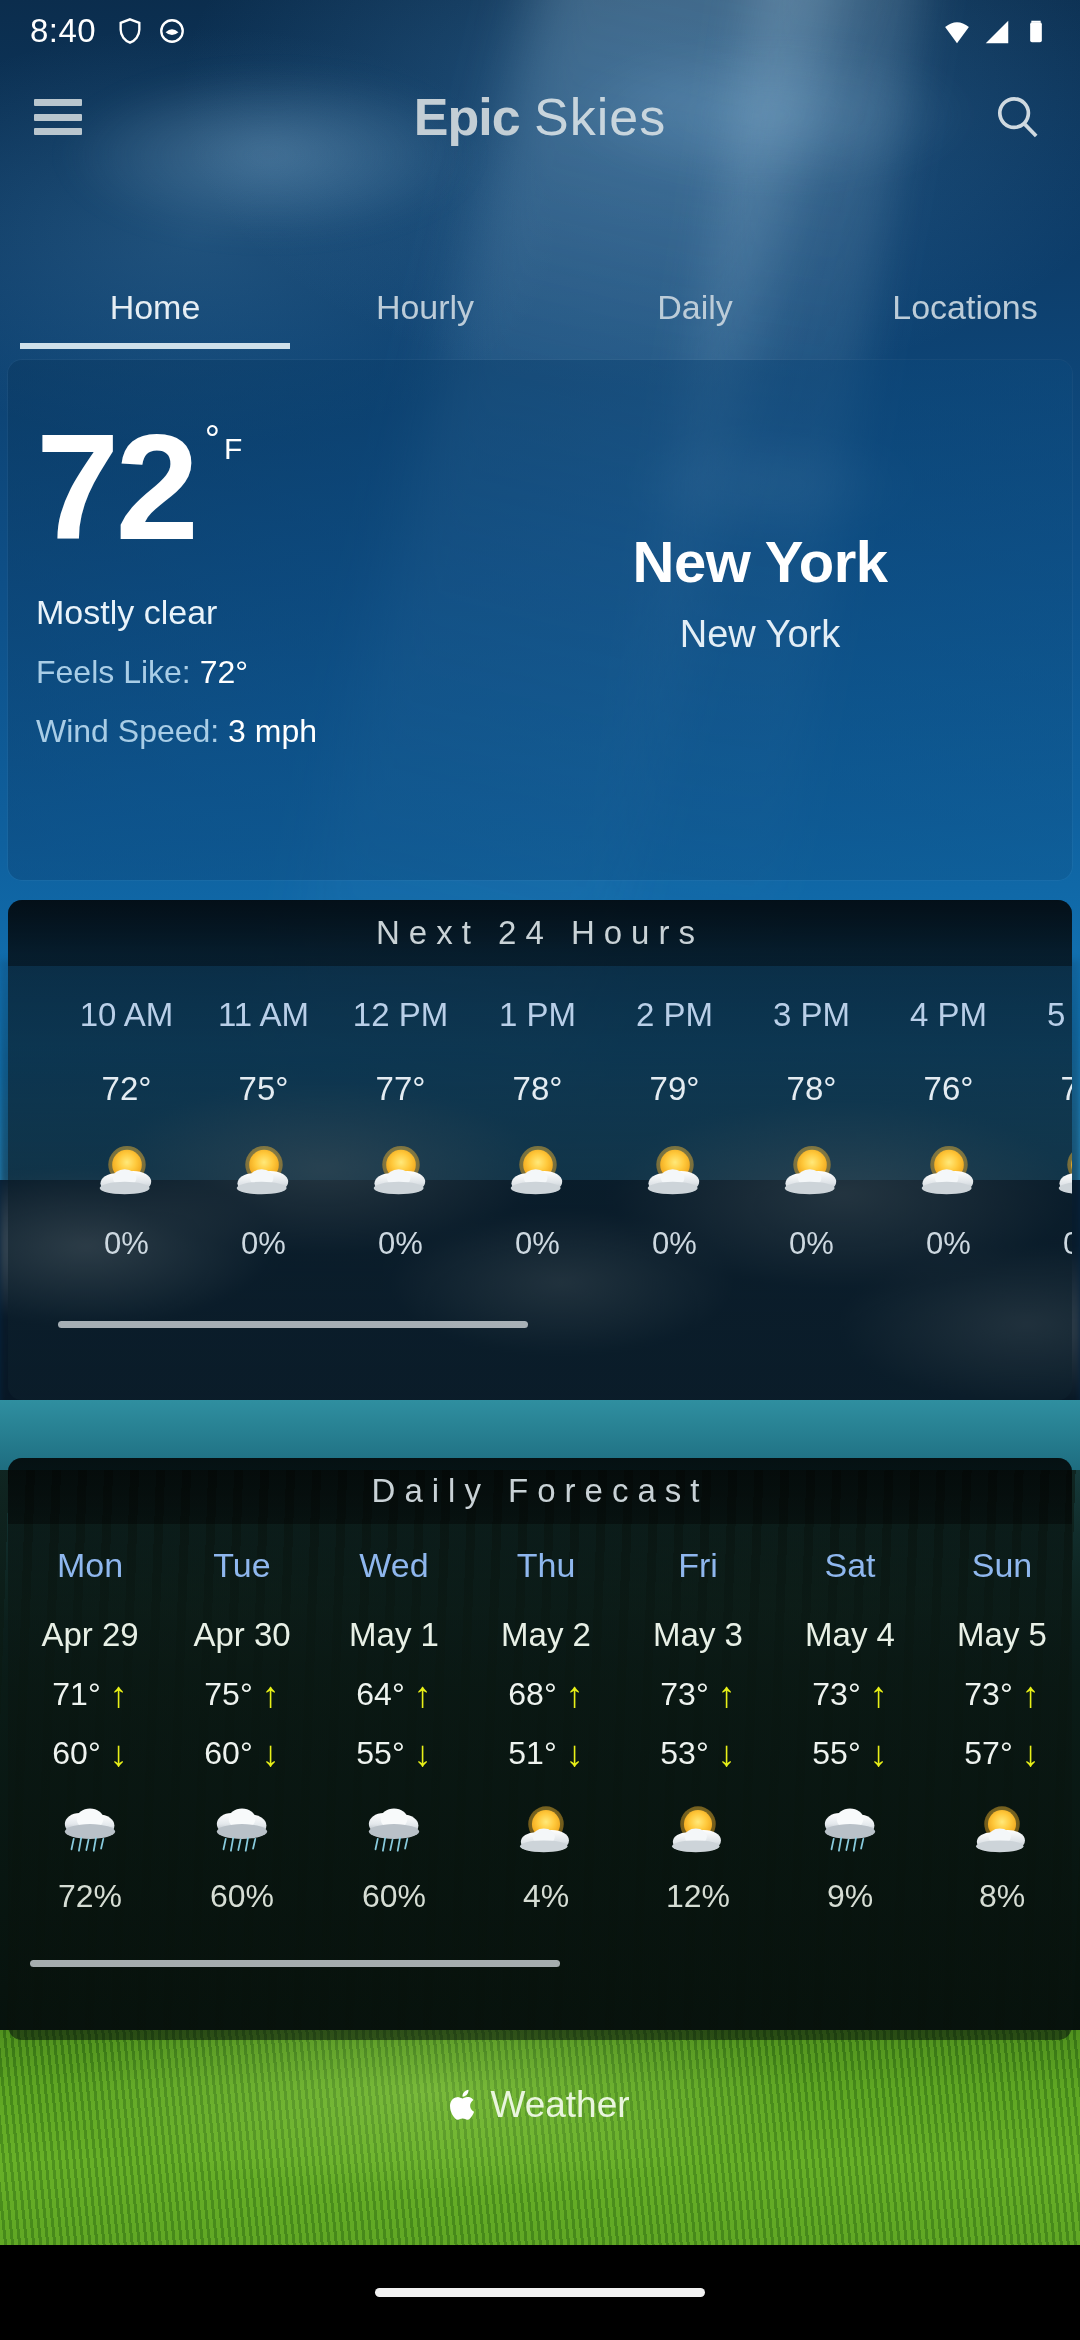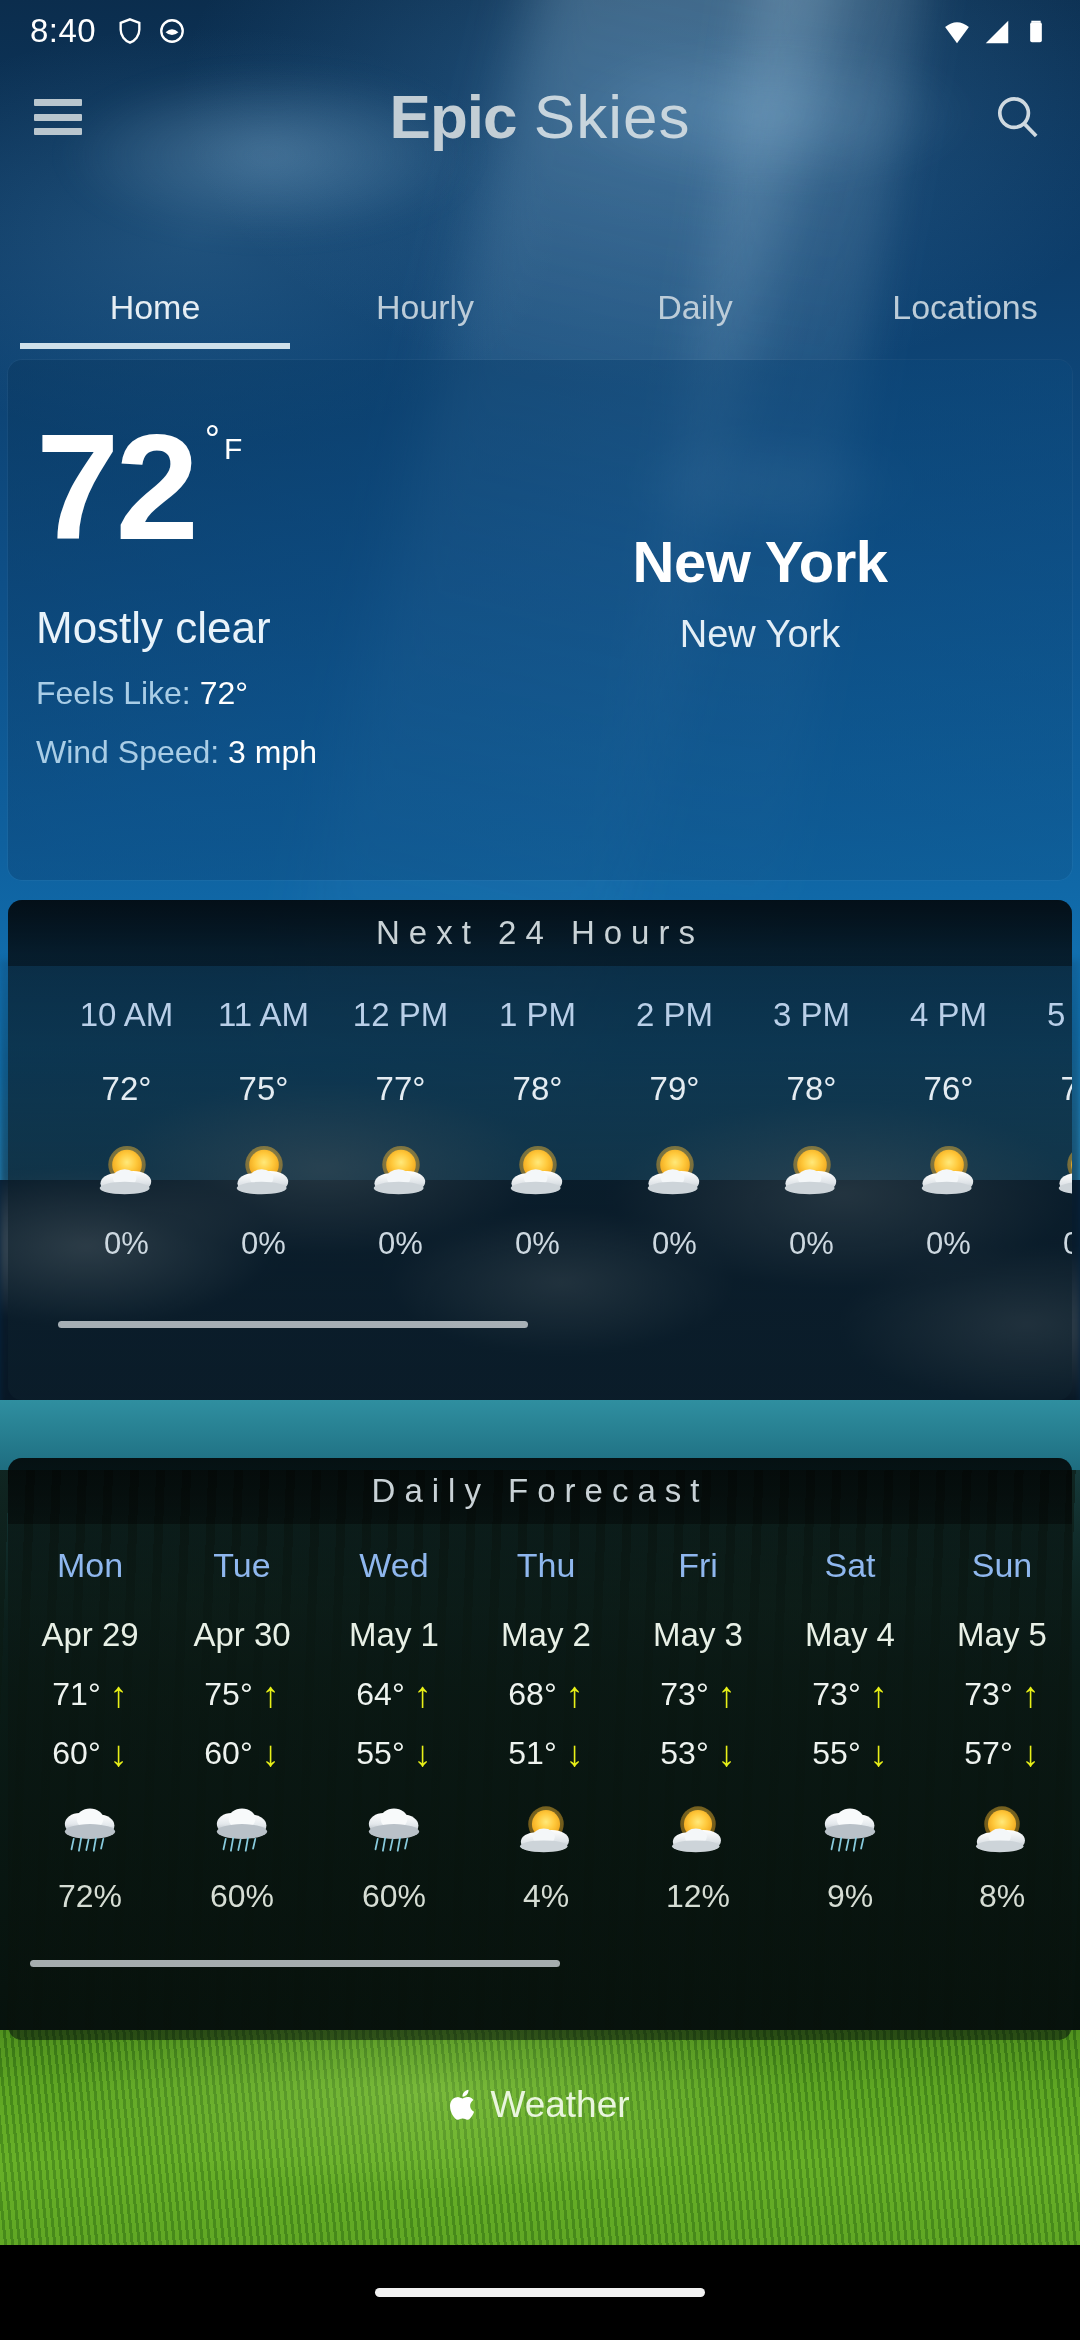"Epic Skies" .brand { font-size: 62px -> 52px }
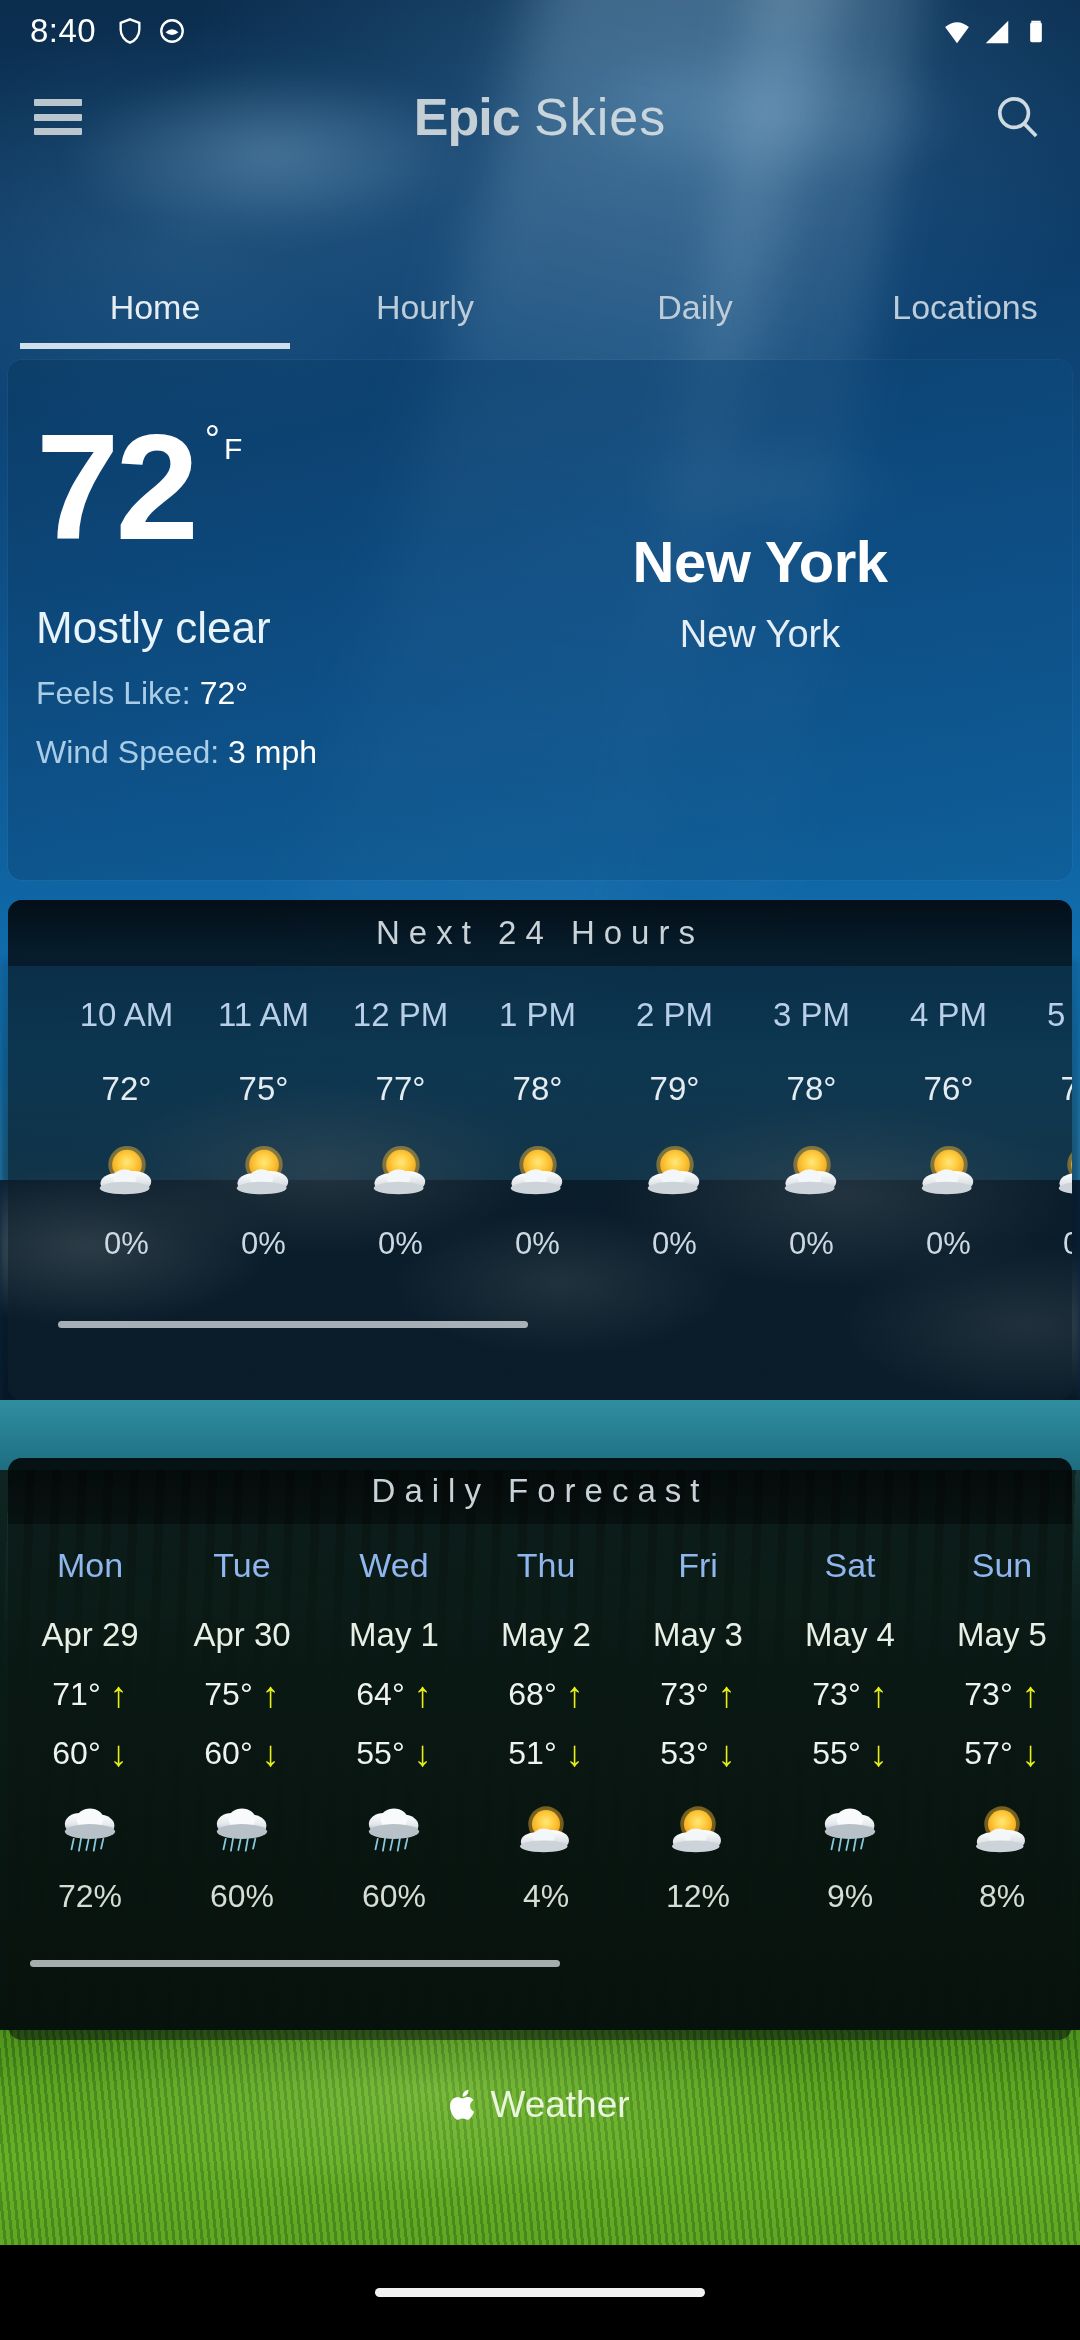"Mostly clear" .cur-cond { font-size: 44px -> 34px; margin-top: 47px -> 37px }
